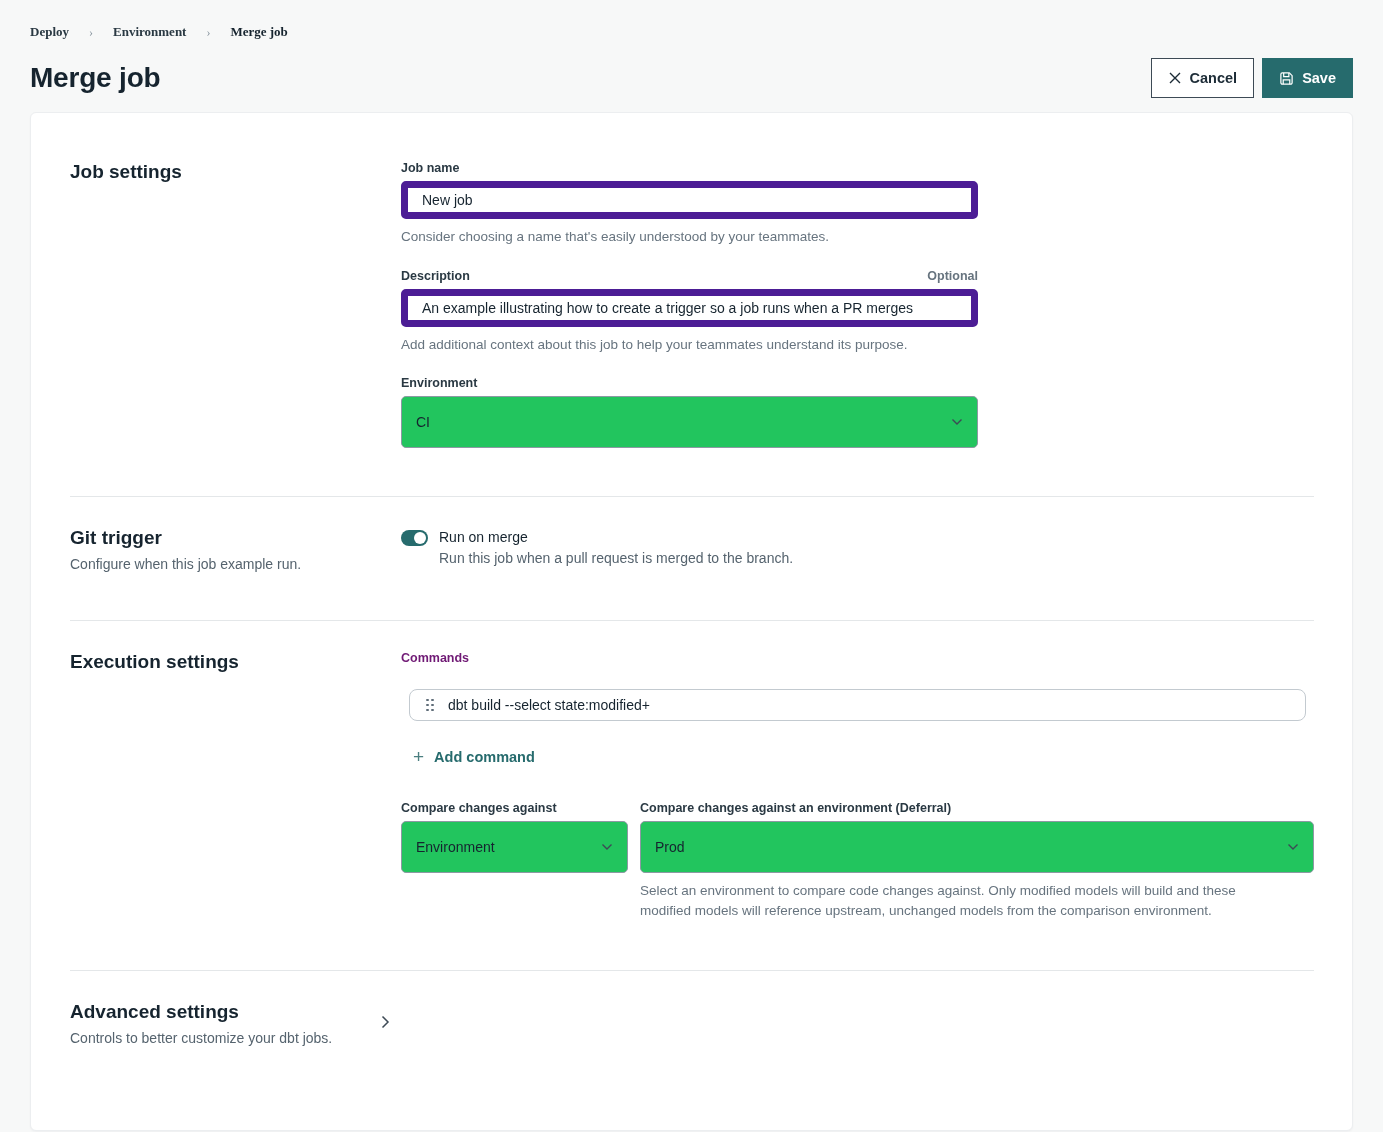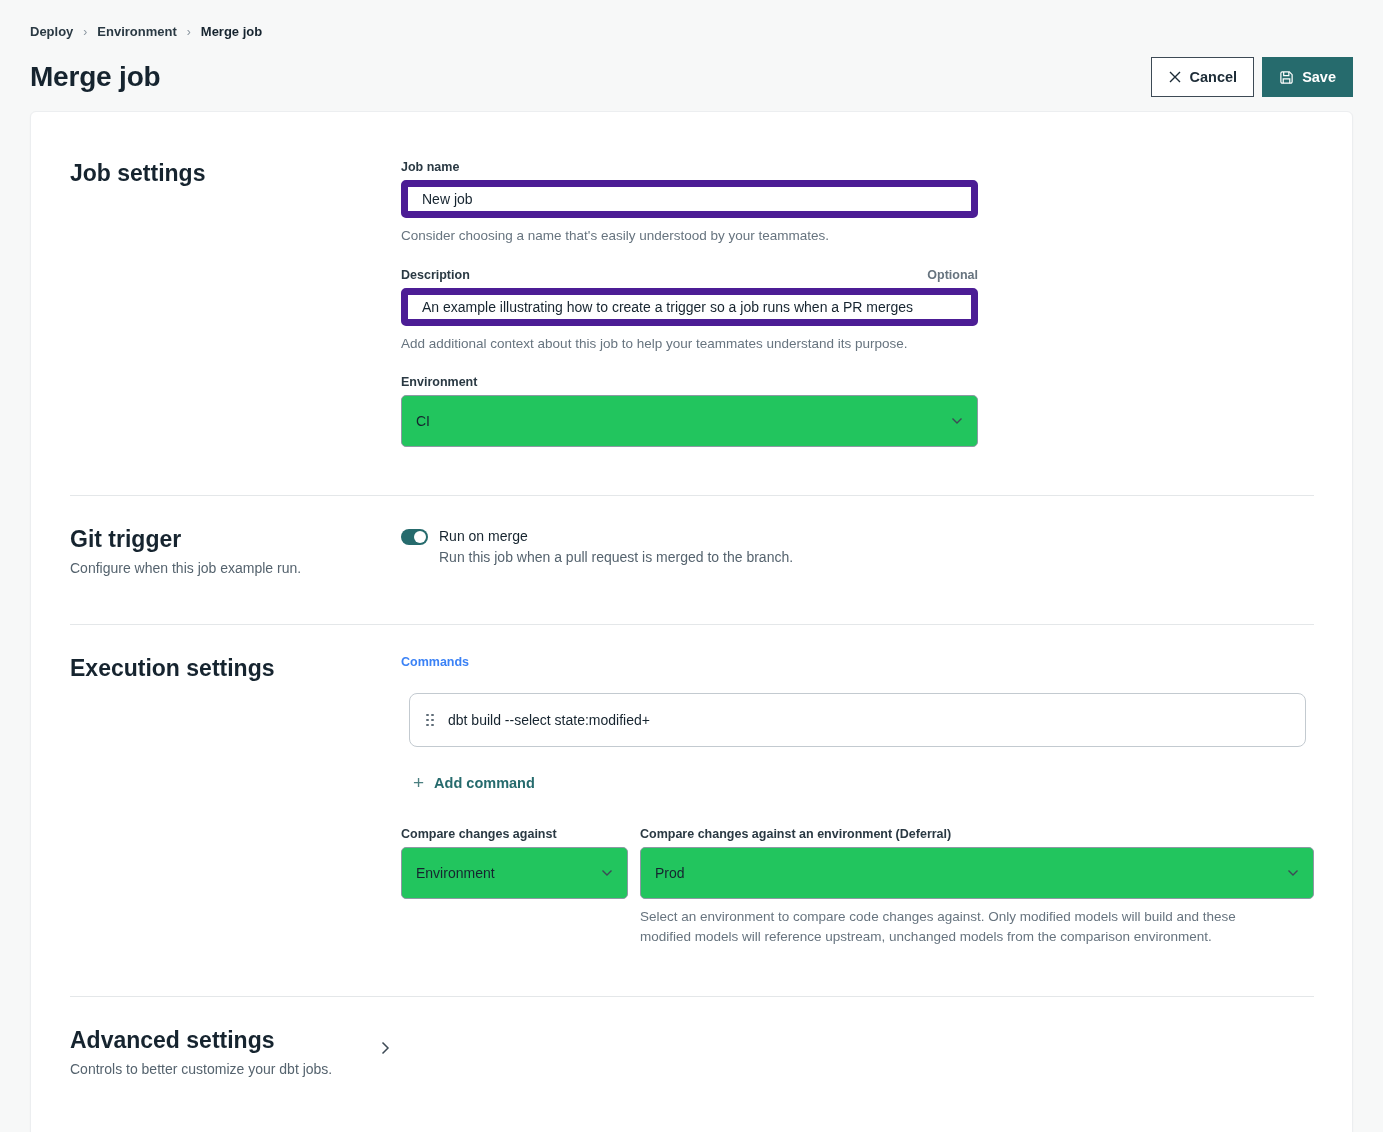"Deploy" .breadcrumb { font-family: none -> Liberation Serif, serif; gap: 10px -> 20px }
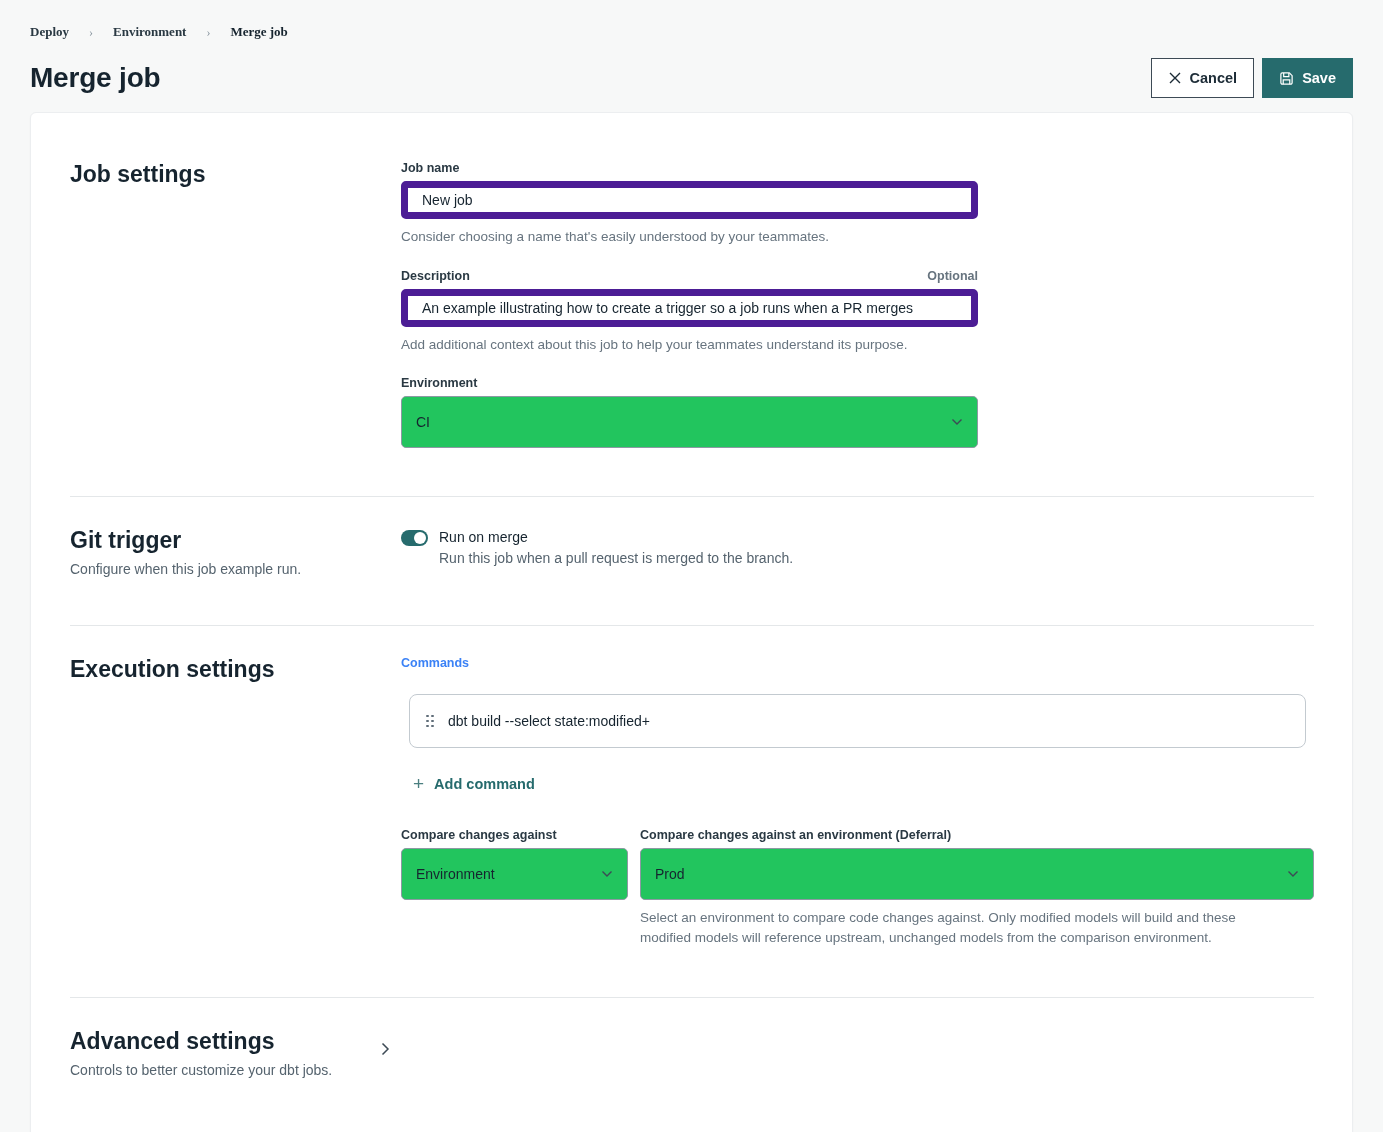"Job settings" .section-title { font-size: 23px -> 19px }
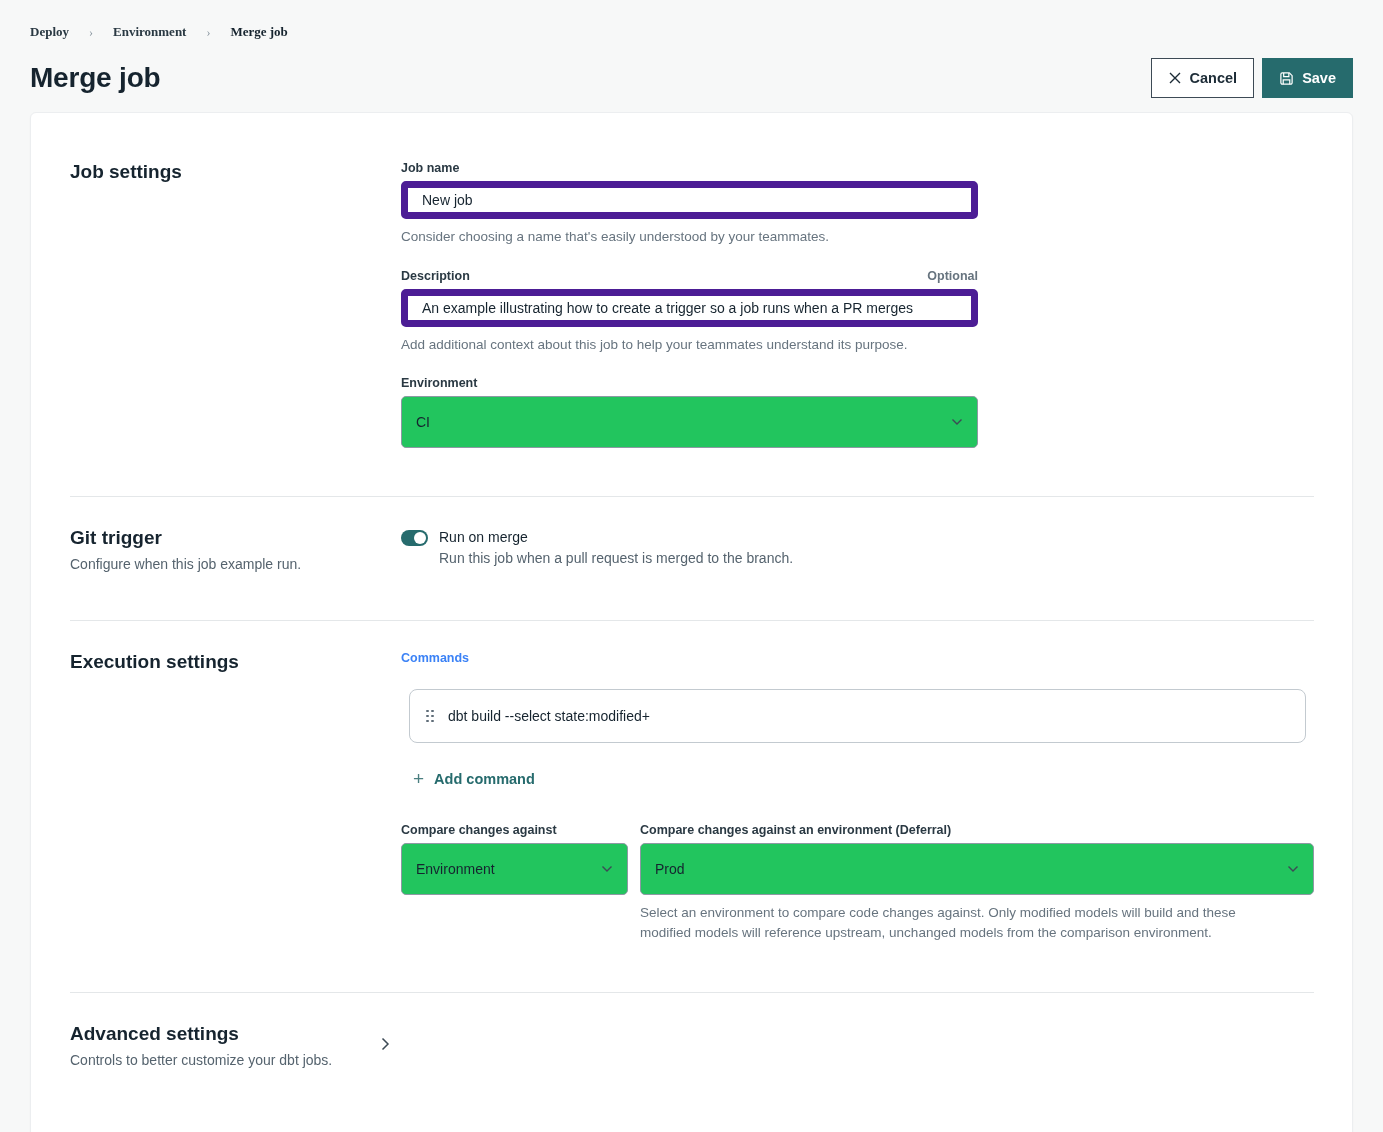"Commands" .commands-label { color: #3b82f6 -> #701a75 }
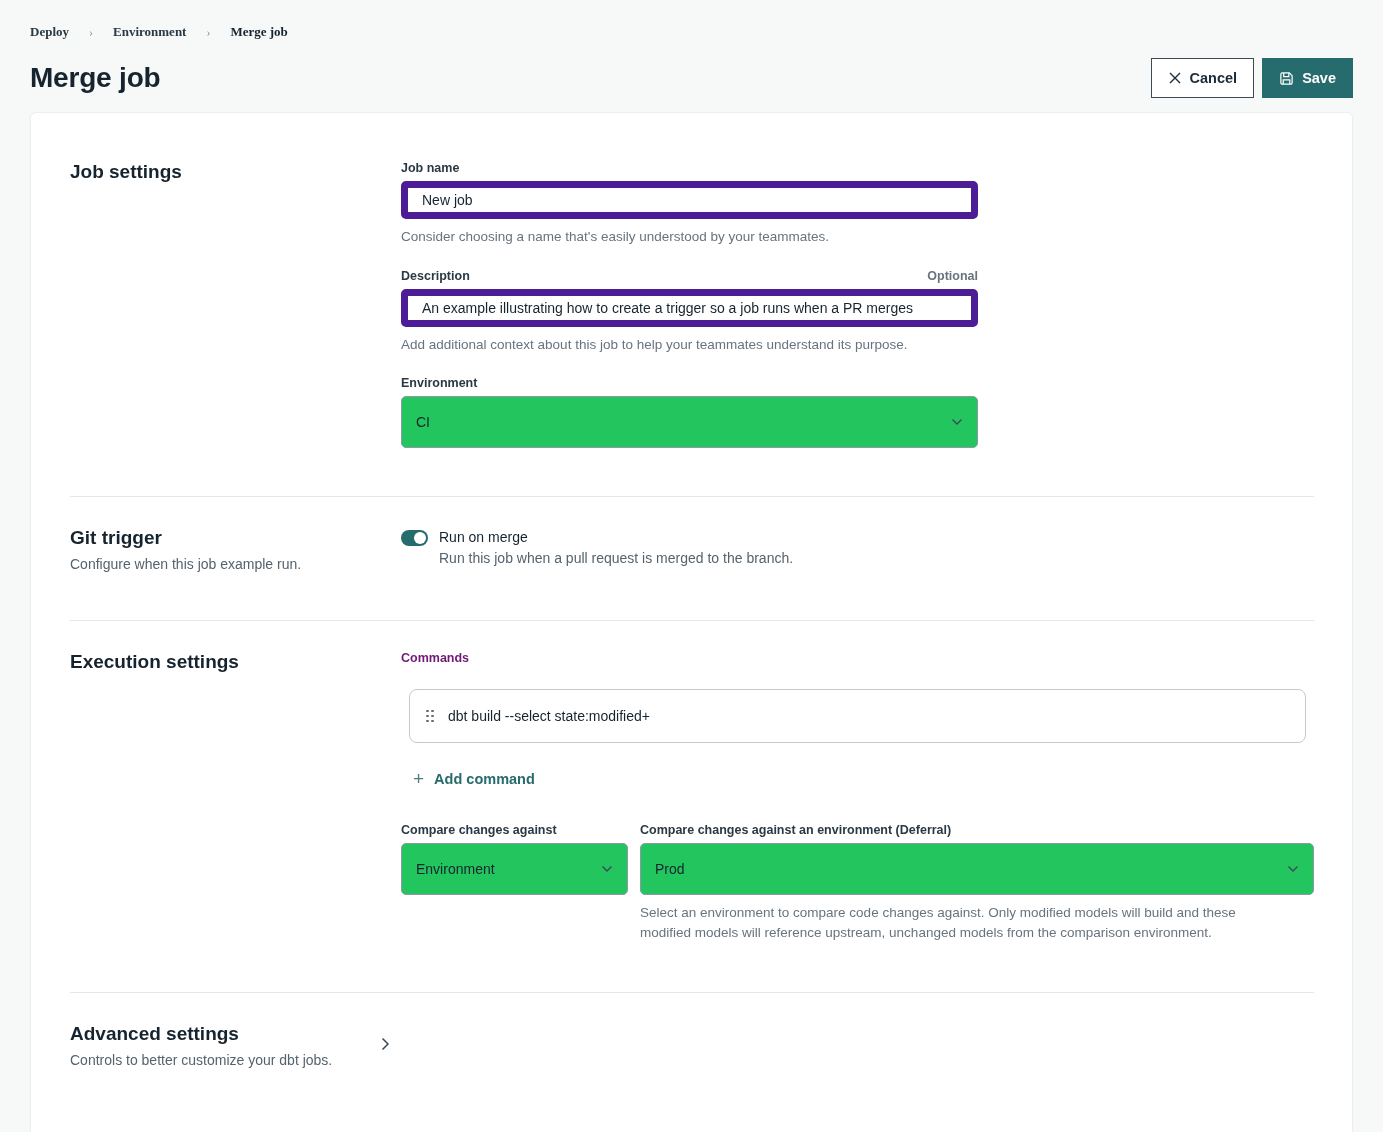"dbt build --select state:modified+" .command-row { height: 54px -> 32px }
